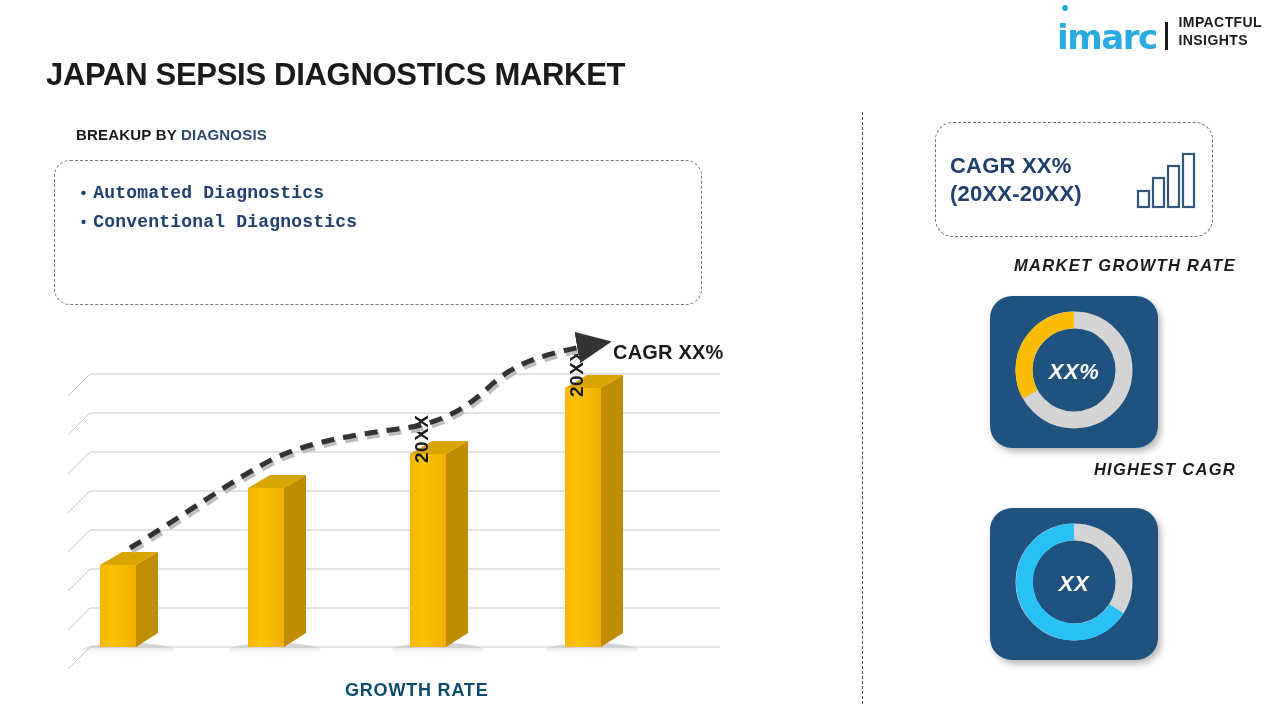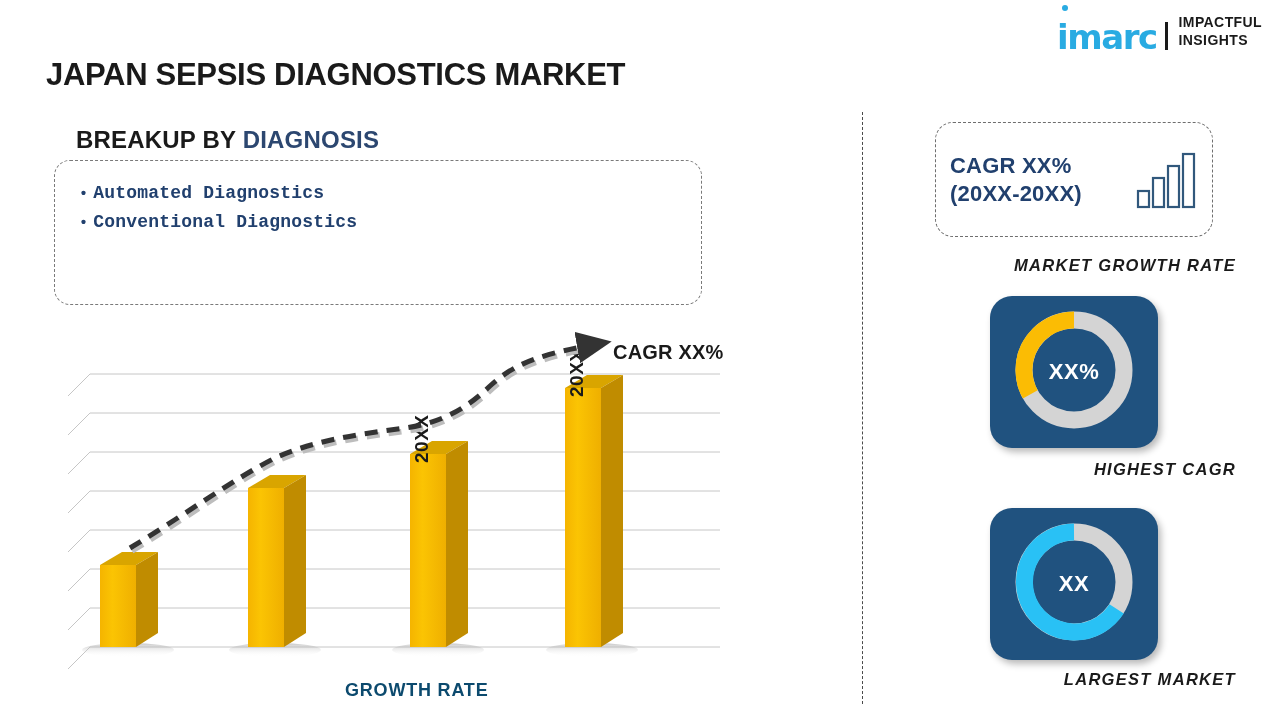"BREAKUP BY DIAGNOSIS" .seg-head { font-size: 24px -> 15px }
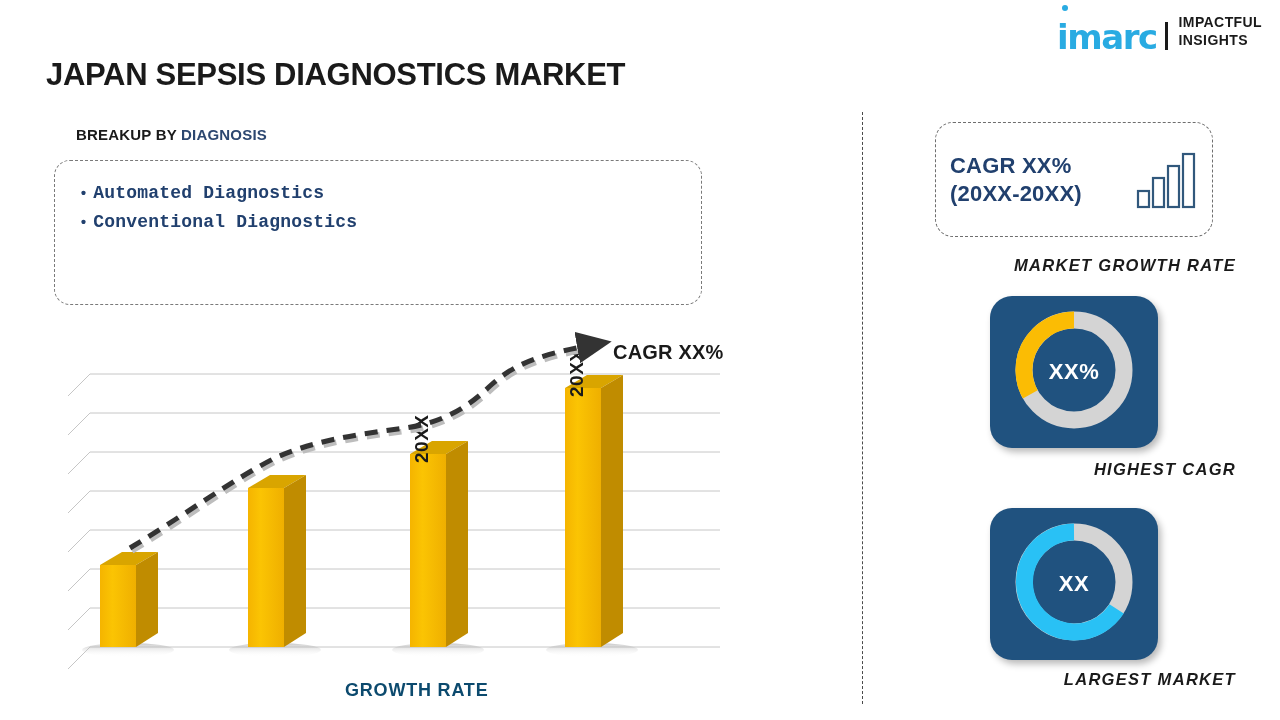"XX%" .donut-val { font-style: none -> italic }
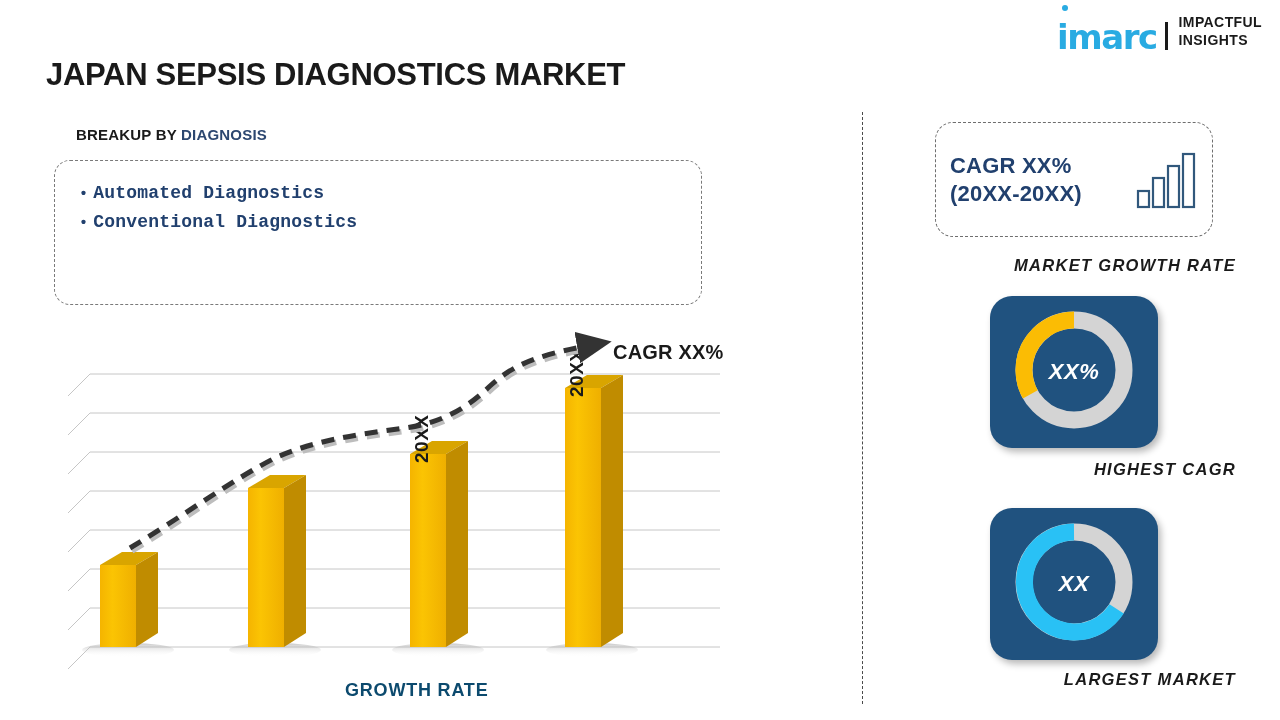"LARGEST MARKET" div.rlabel { html: <div>LARGEST MARKET</div> -> none }
